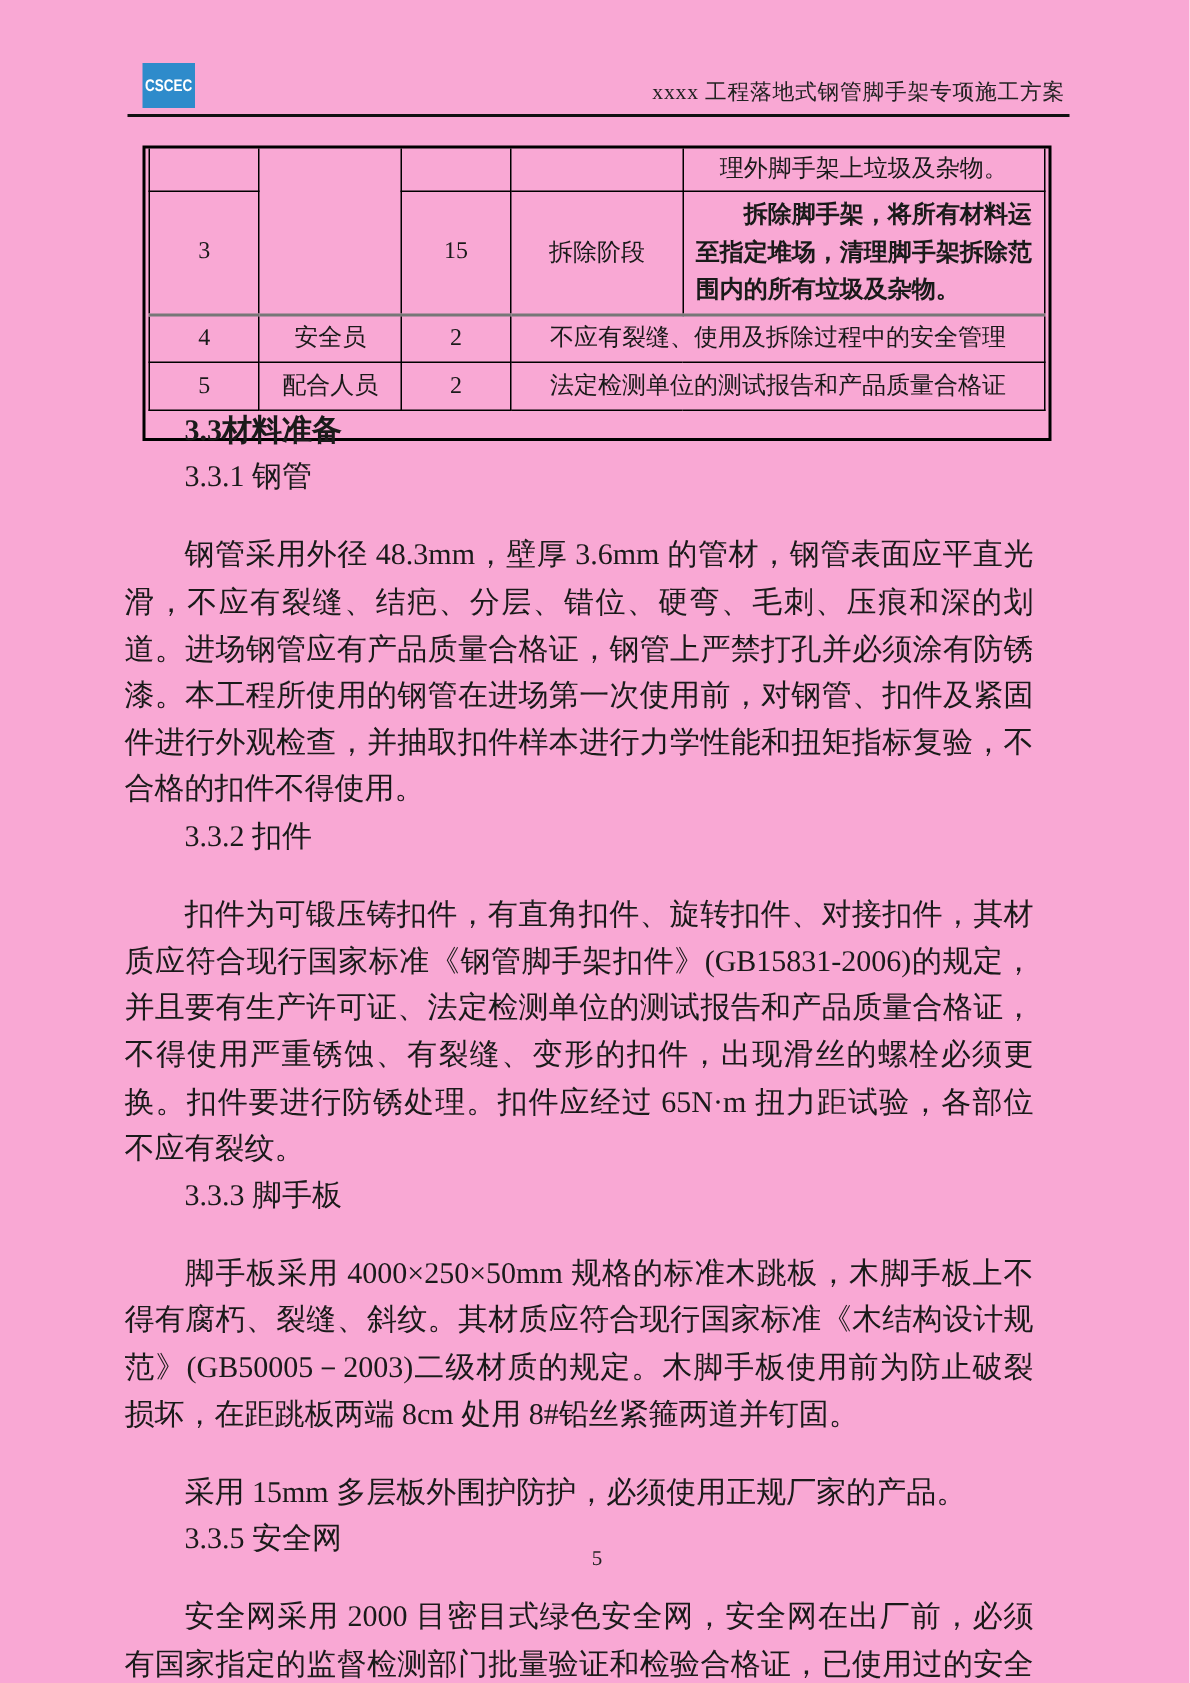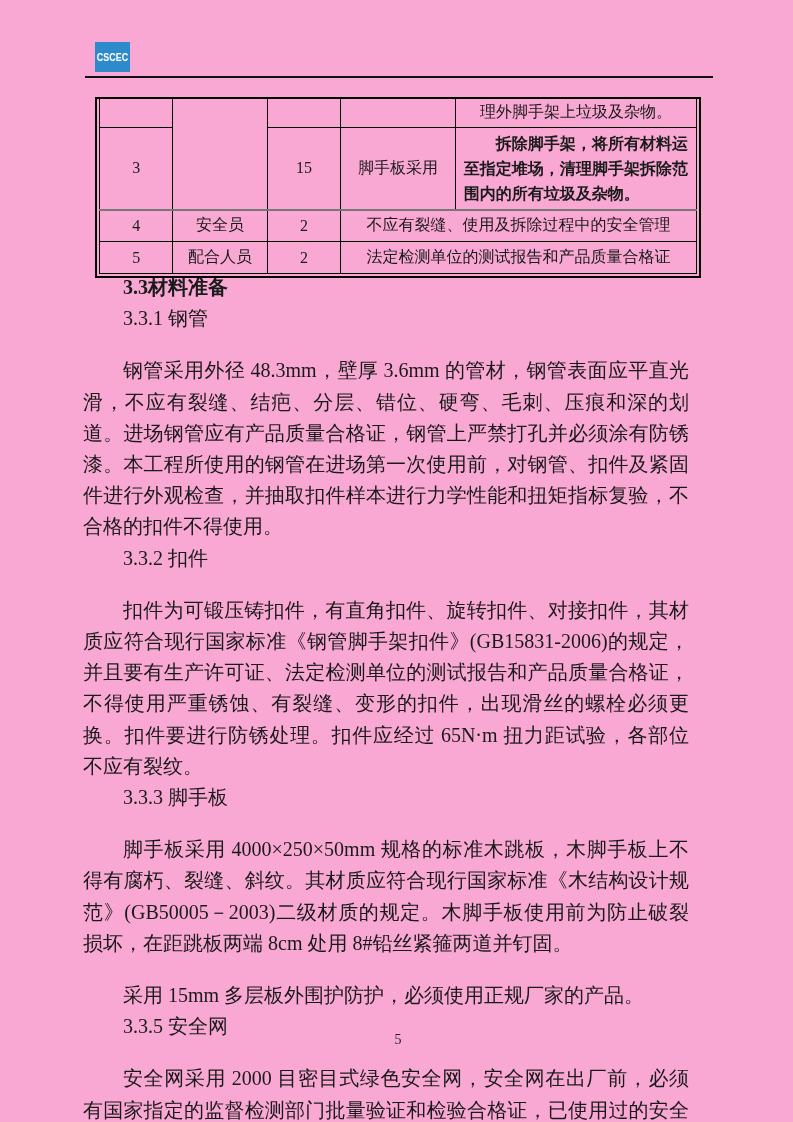"xxxx 工程落地式钢管脚手架专项施工方案" div.header-title { html: none -> <div>xxxx 工程落地式钢管脚手架专项施工方案</div> }
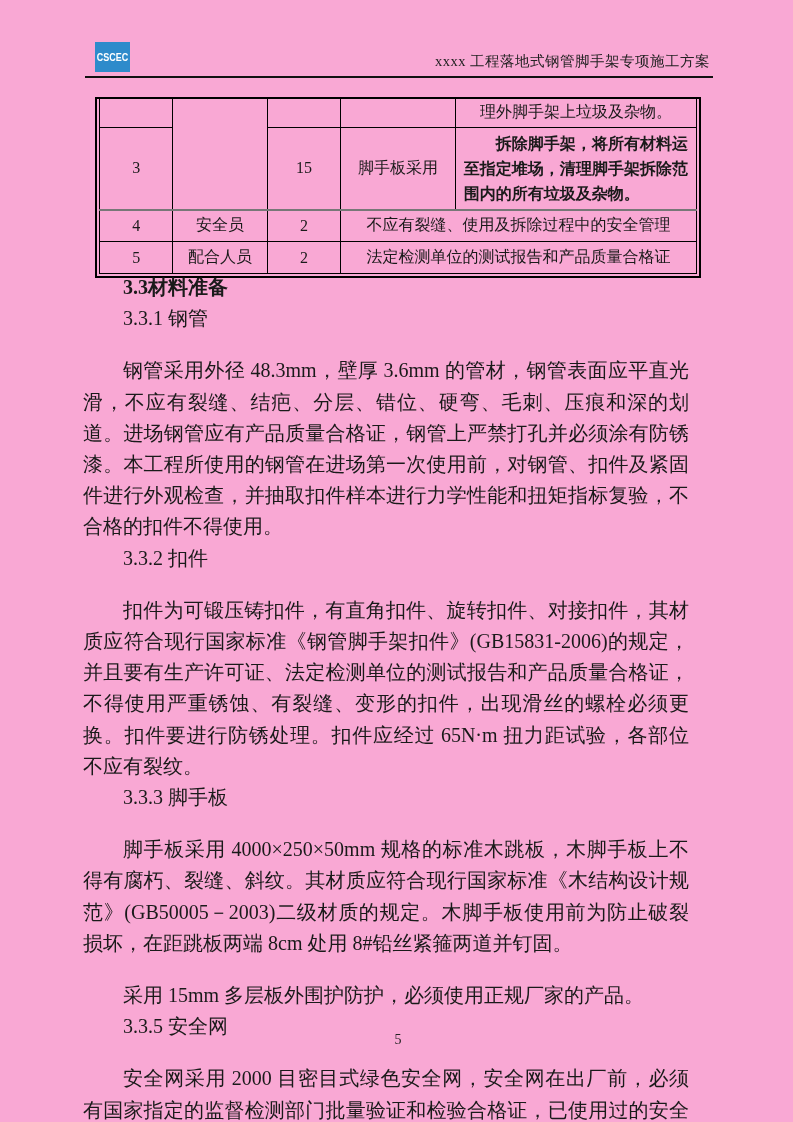"理外脚手架上垃圾及杂物。" .table-wrap { padding: 0 2px 2px 2px -> 0 2px 18px 2px }
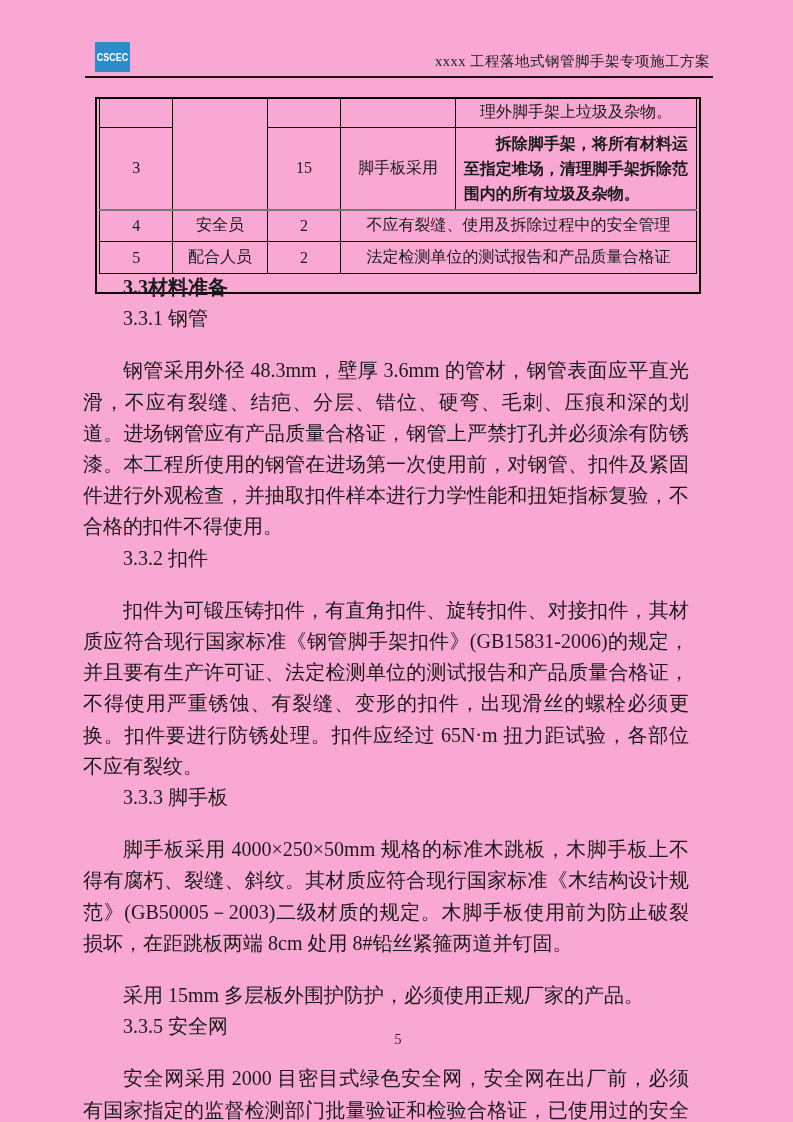"脚手板采用" td.col-stage { text: 脚手板采用 -> 拆除阶段 }
